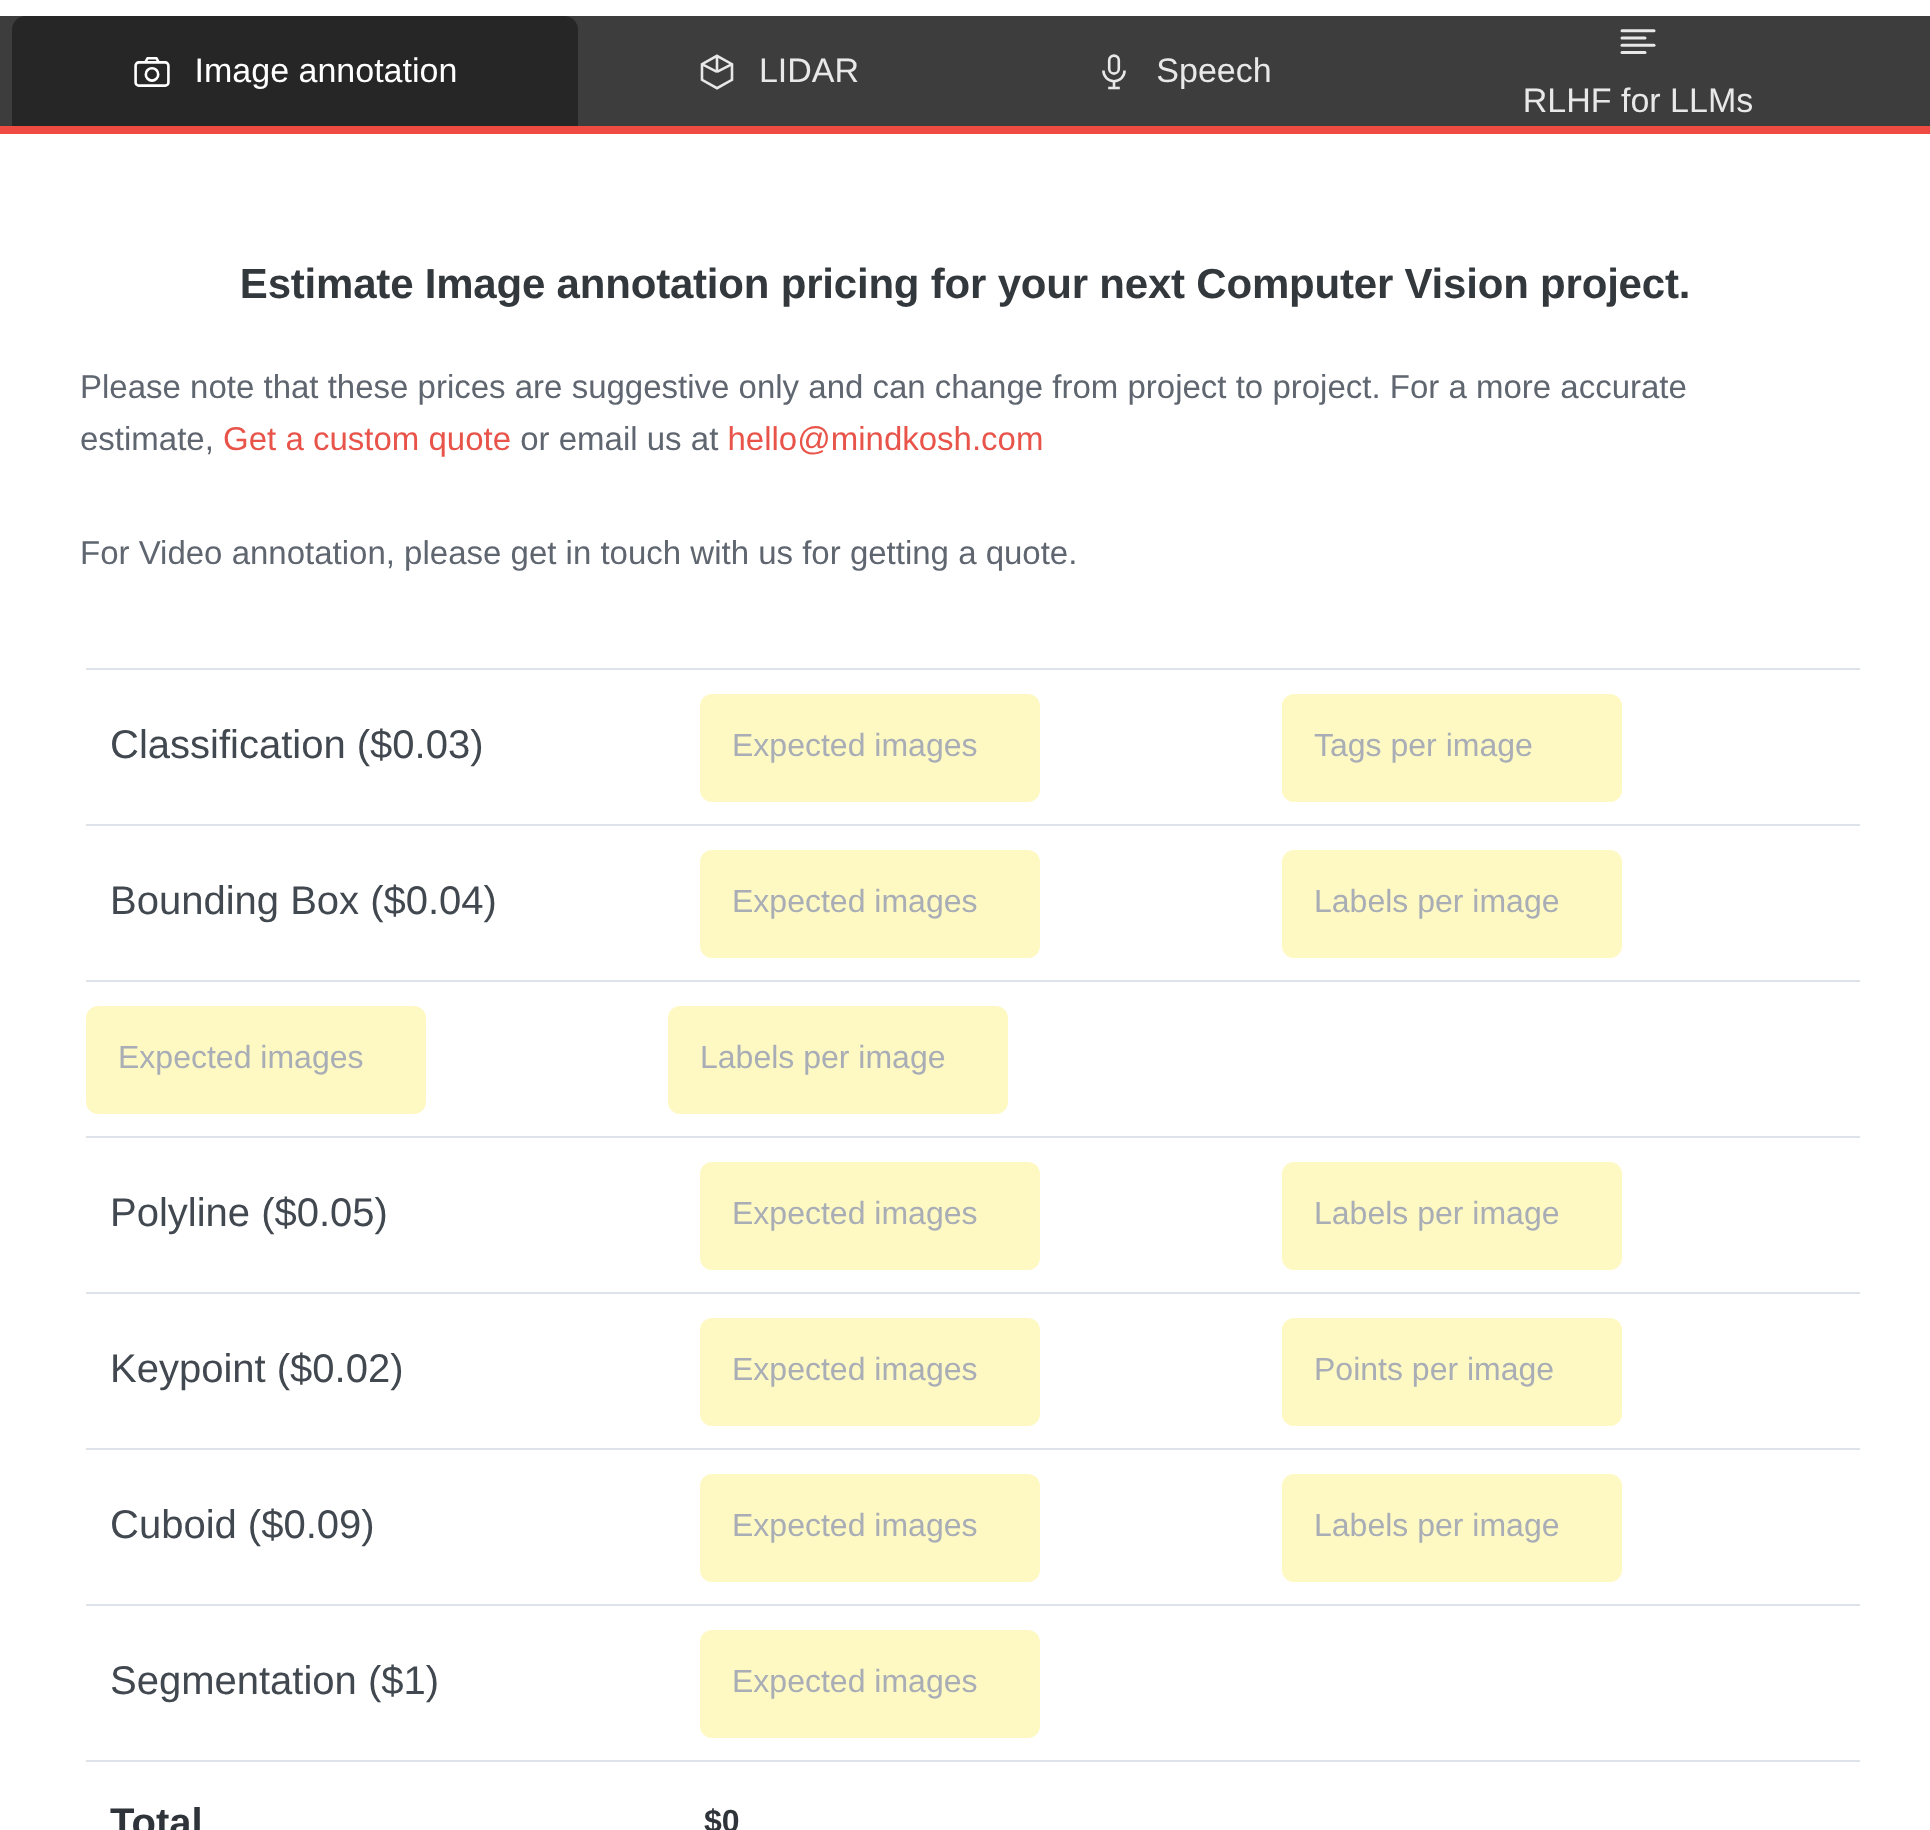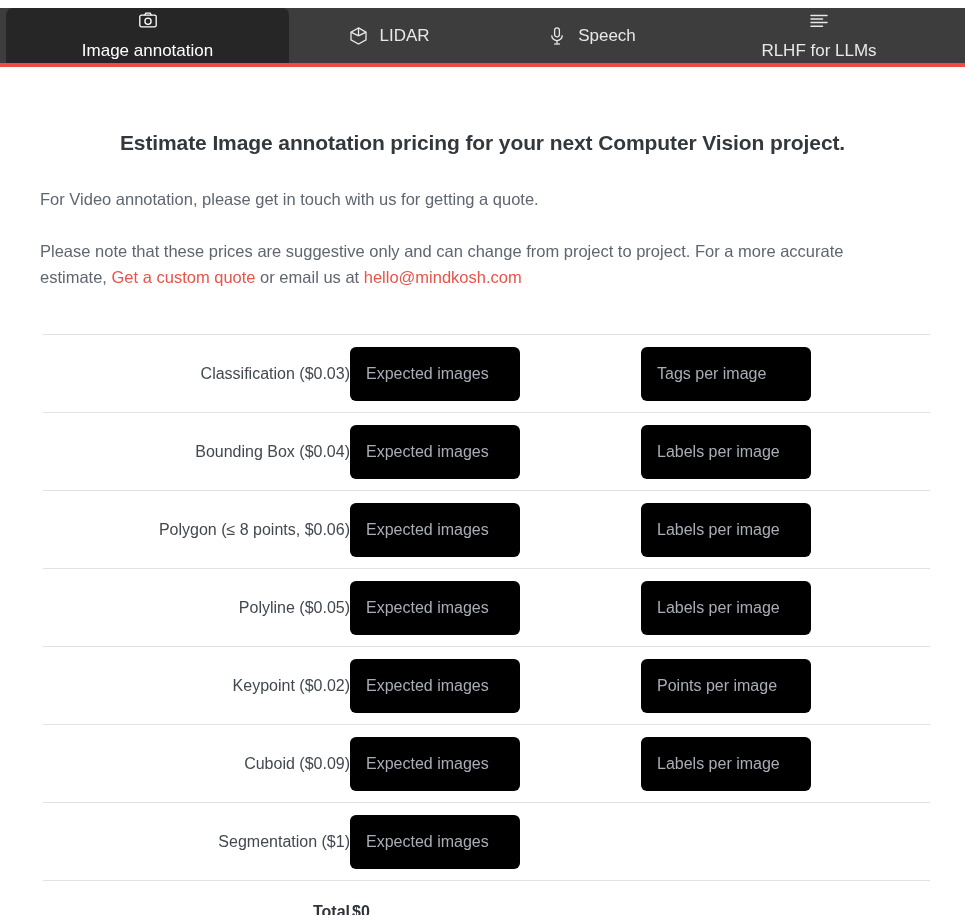"Image annotation" .tab-w1 { flex-direction: column -> none }
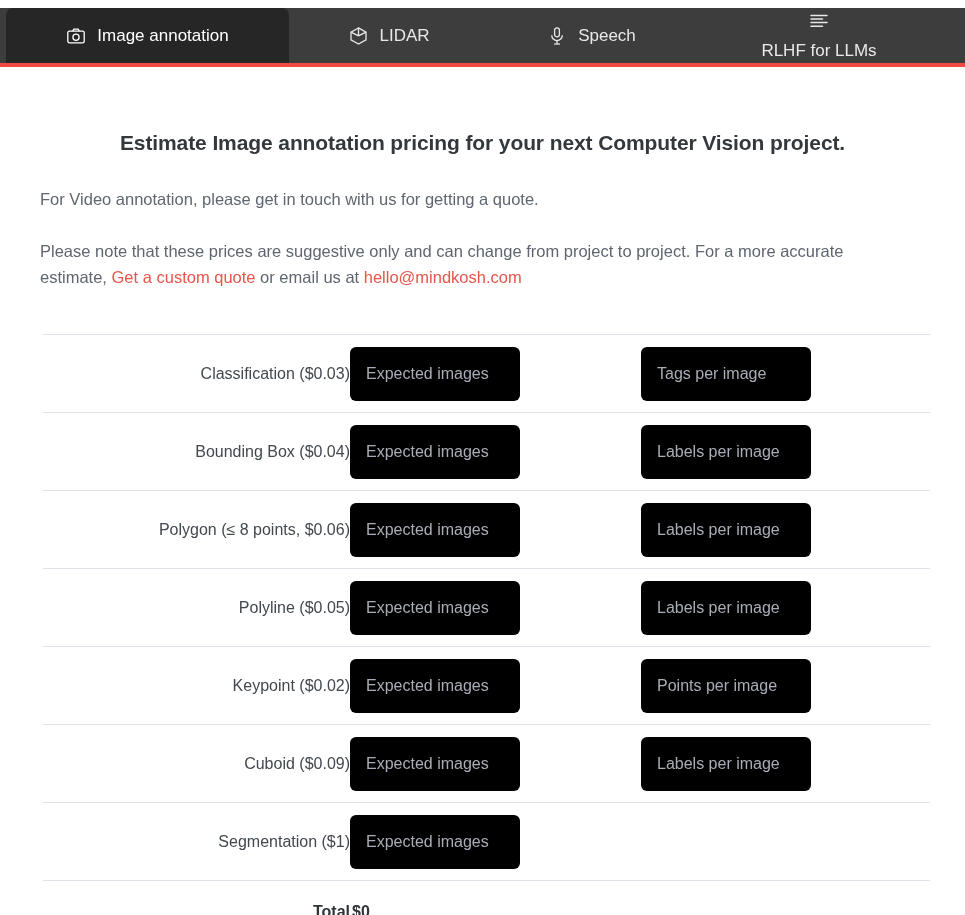"For Video annotation, please get" p.para { order: before "Please note that these prices" -> after "Please note that these prices" }
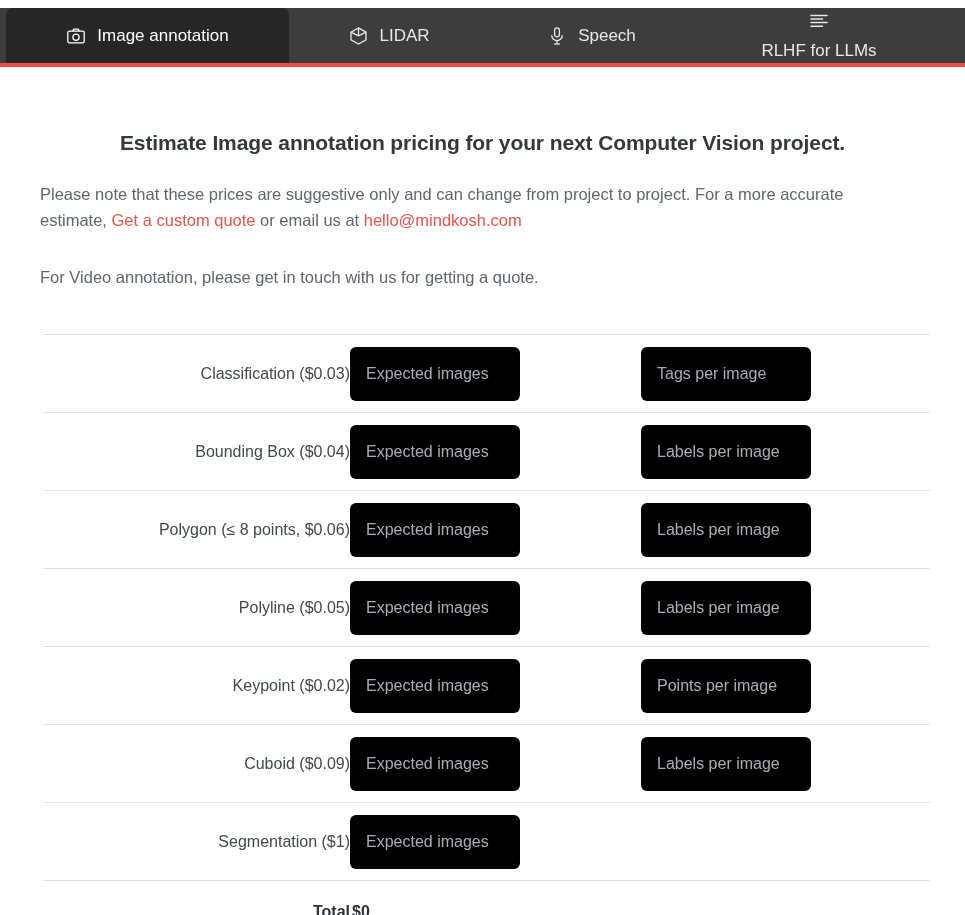"Classification ($0.03)" .row-label { font-size: 16px -> 20px; text-align: right -> none }
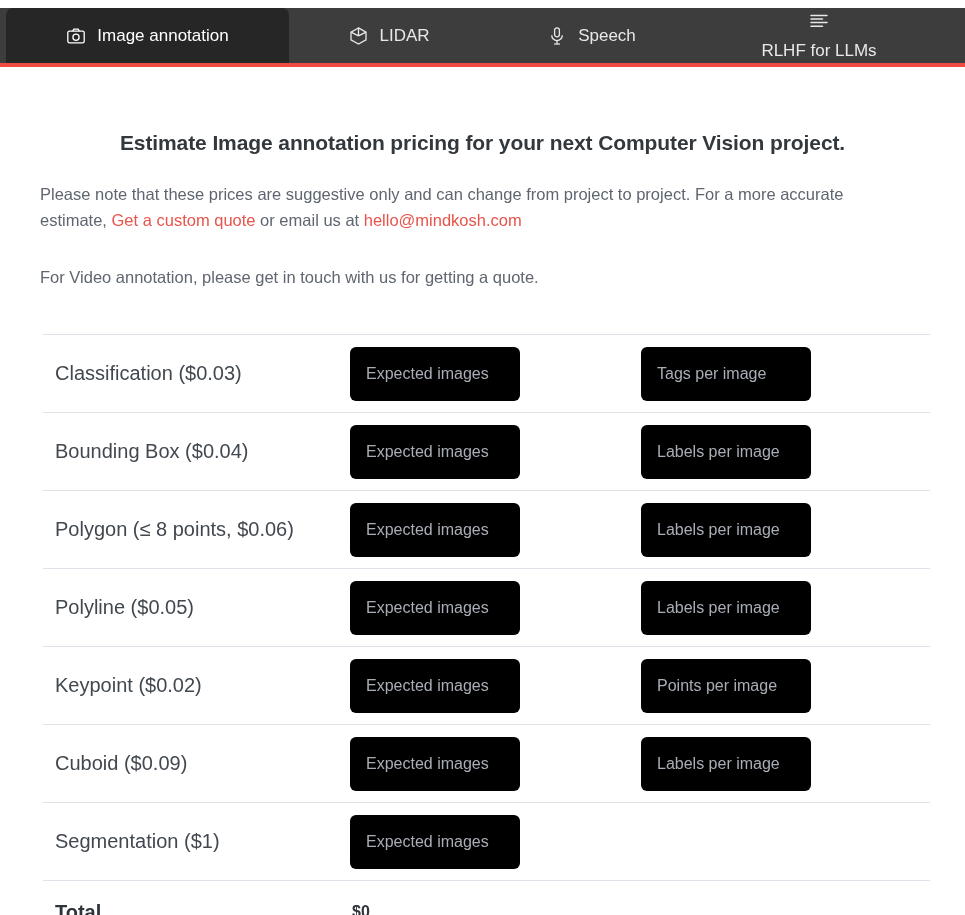"Expected images" .field { background: #000000 -> #fef9c3 }
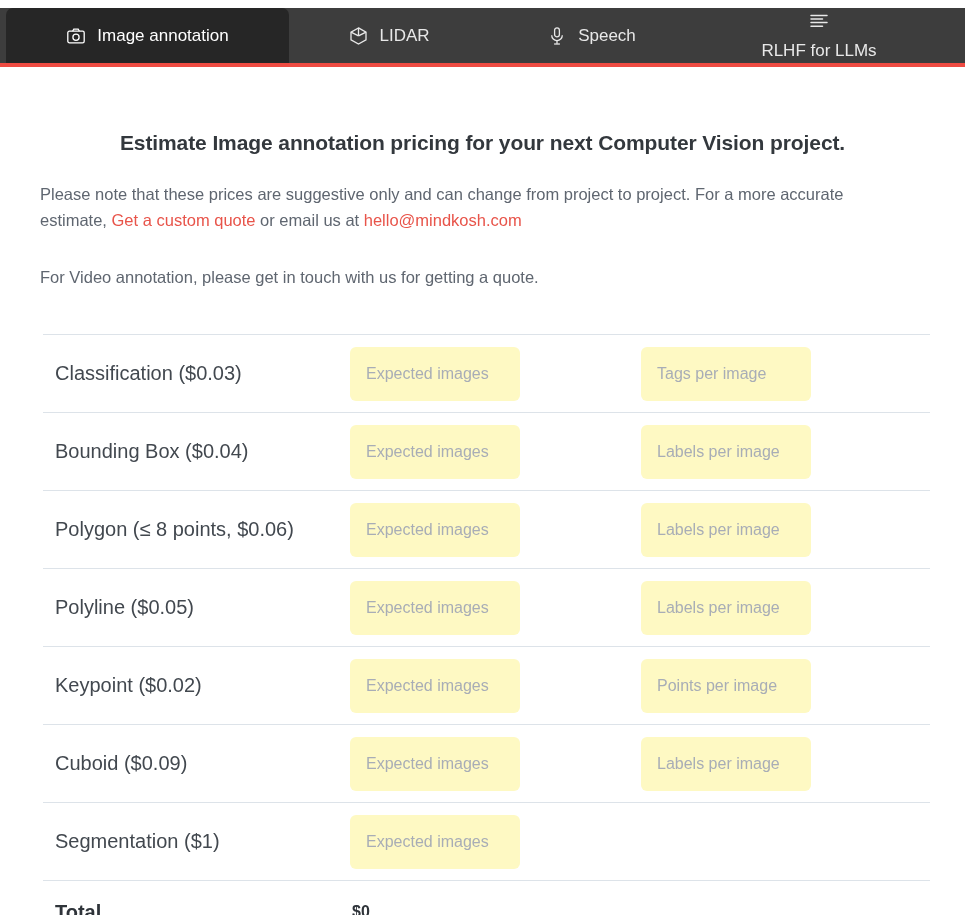"Polygon (≤ 8 points, $0.06)" div.row-label { html: <div>Polygon (≤ 8 points, $0.06)</div> -> none }
